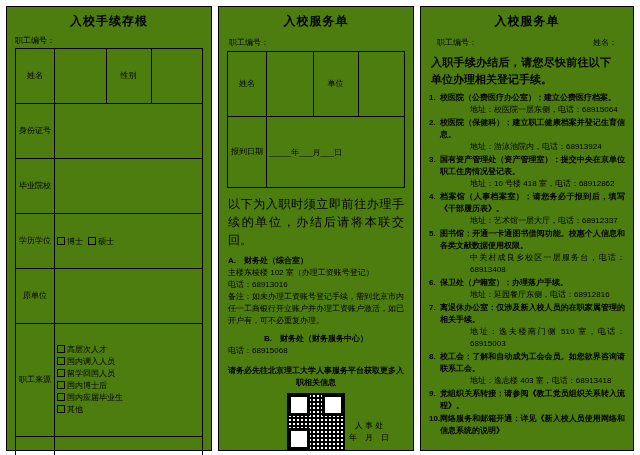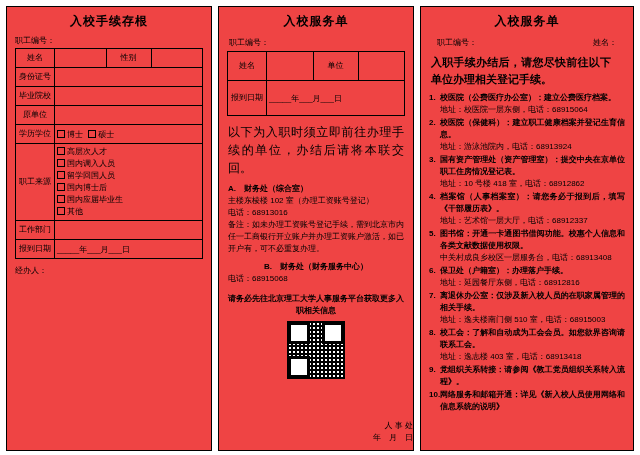"入校手续存根" .panel { background: #ef4444 -> #4d7c0f }
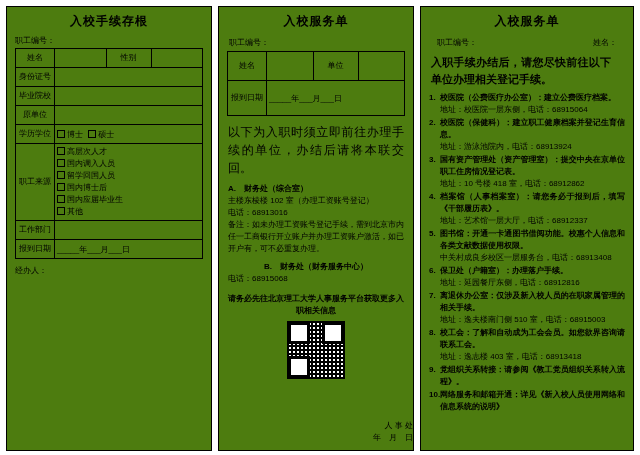"姓名" table.form td { padding: 2px 2px -> 20px 2px }
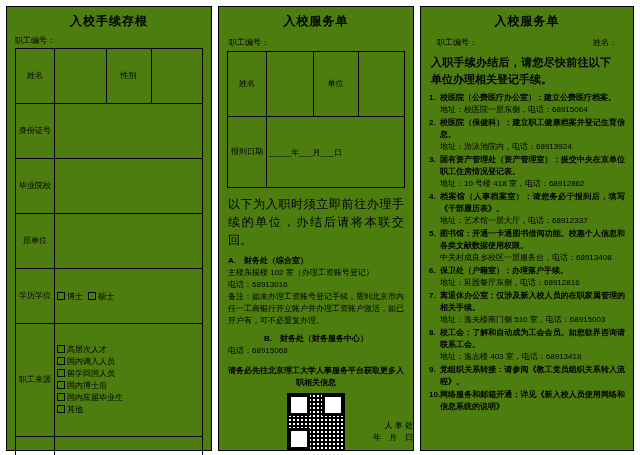"地址：校医院一层东侧，电话：68915064" .p3 ol li .det { margin-left: none -> 30px }
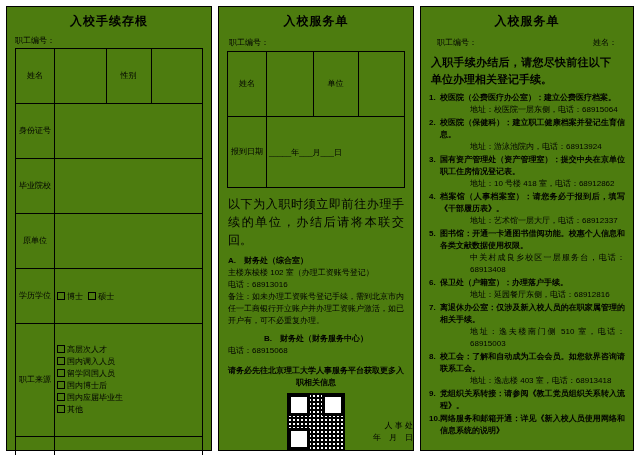"原单位" tr { order: before "学历学位" -> after "学历学位" }
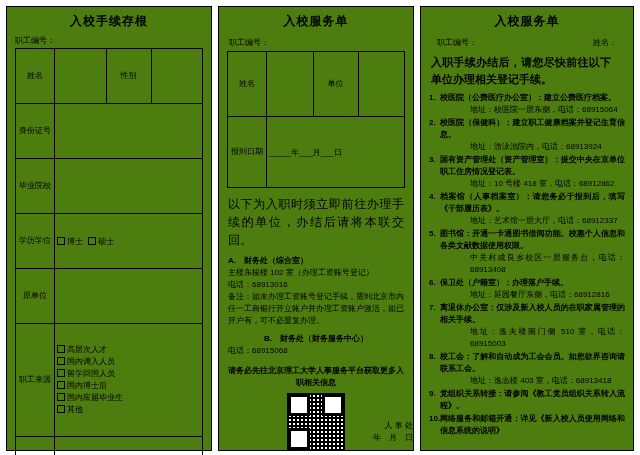"人 事 处" .p2 .sign { right: 0 -> 24px; text-align: right -> center }
